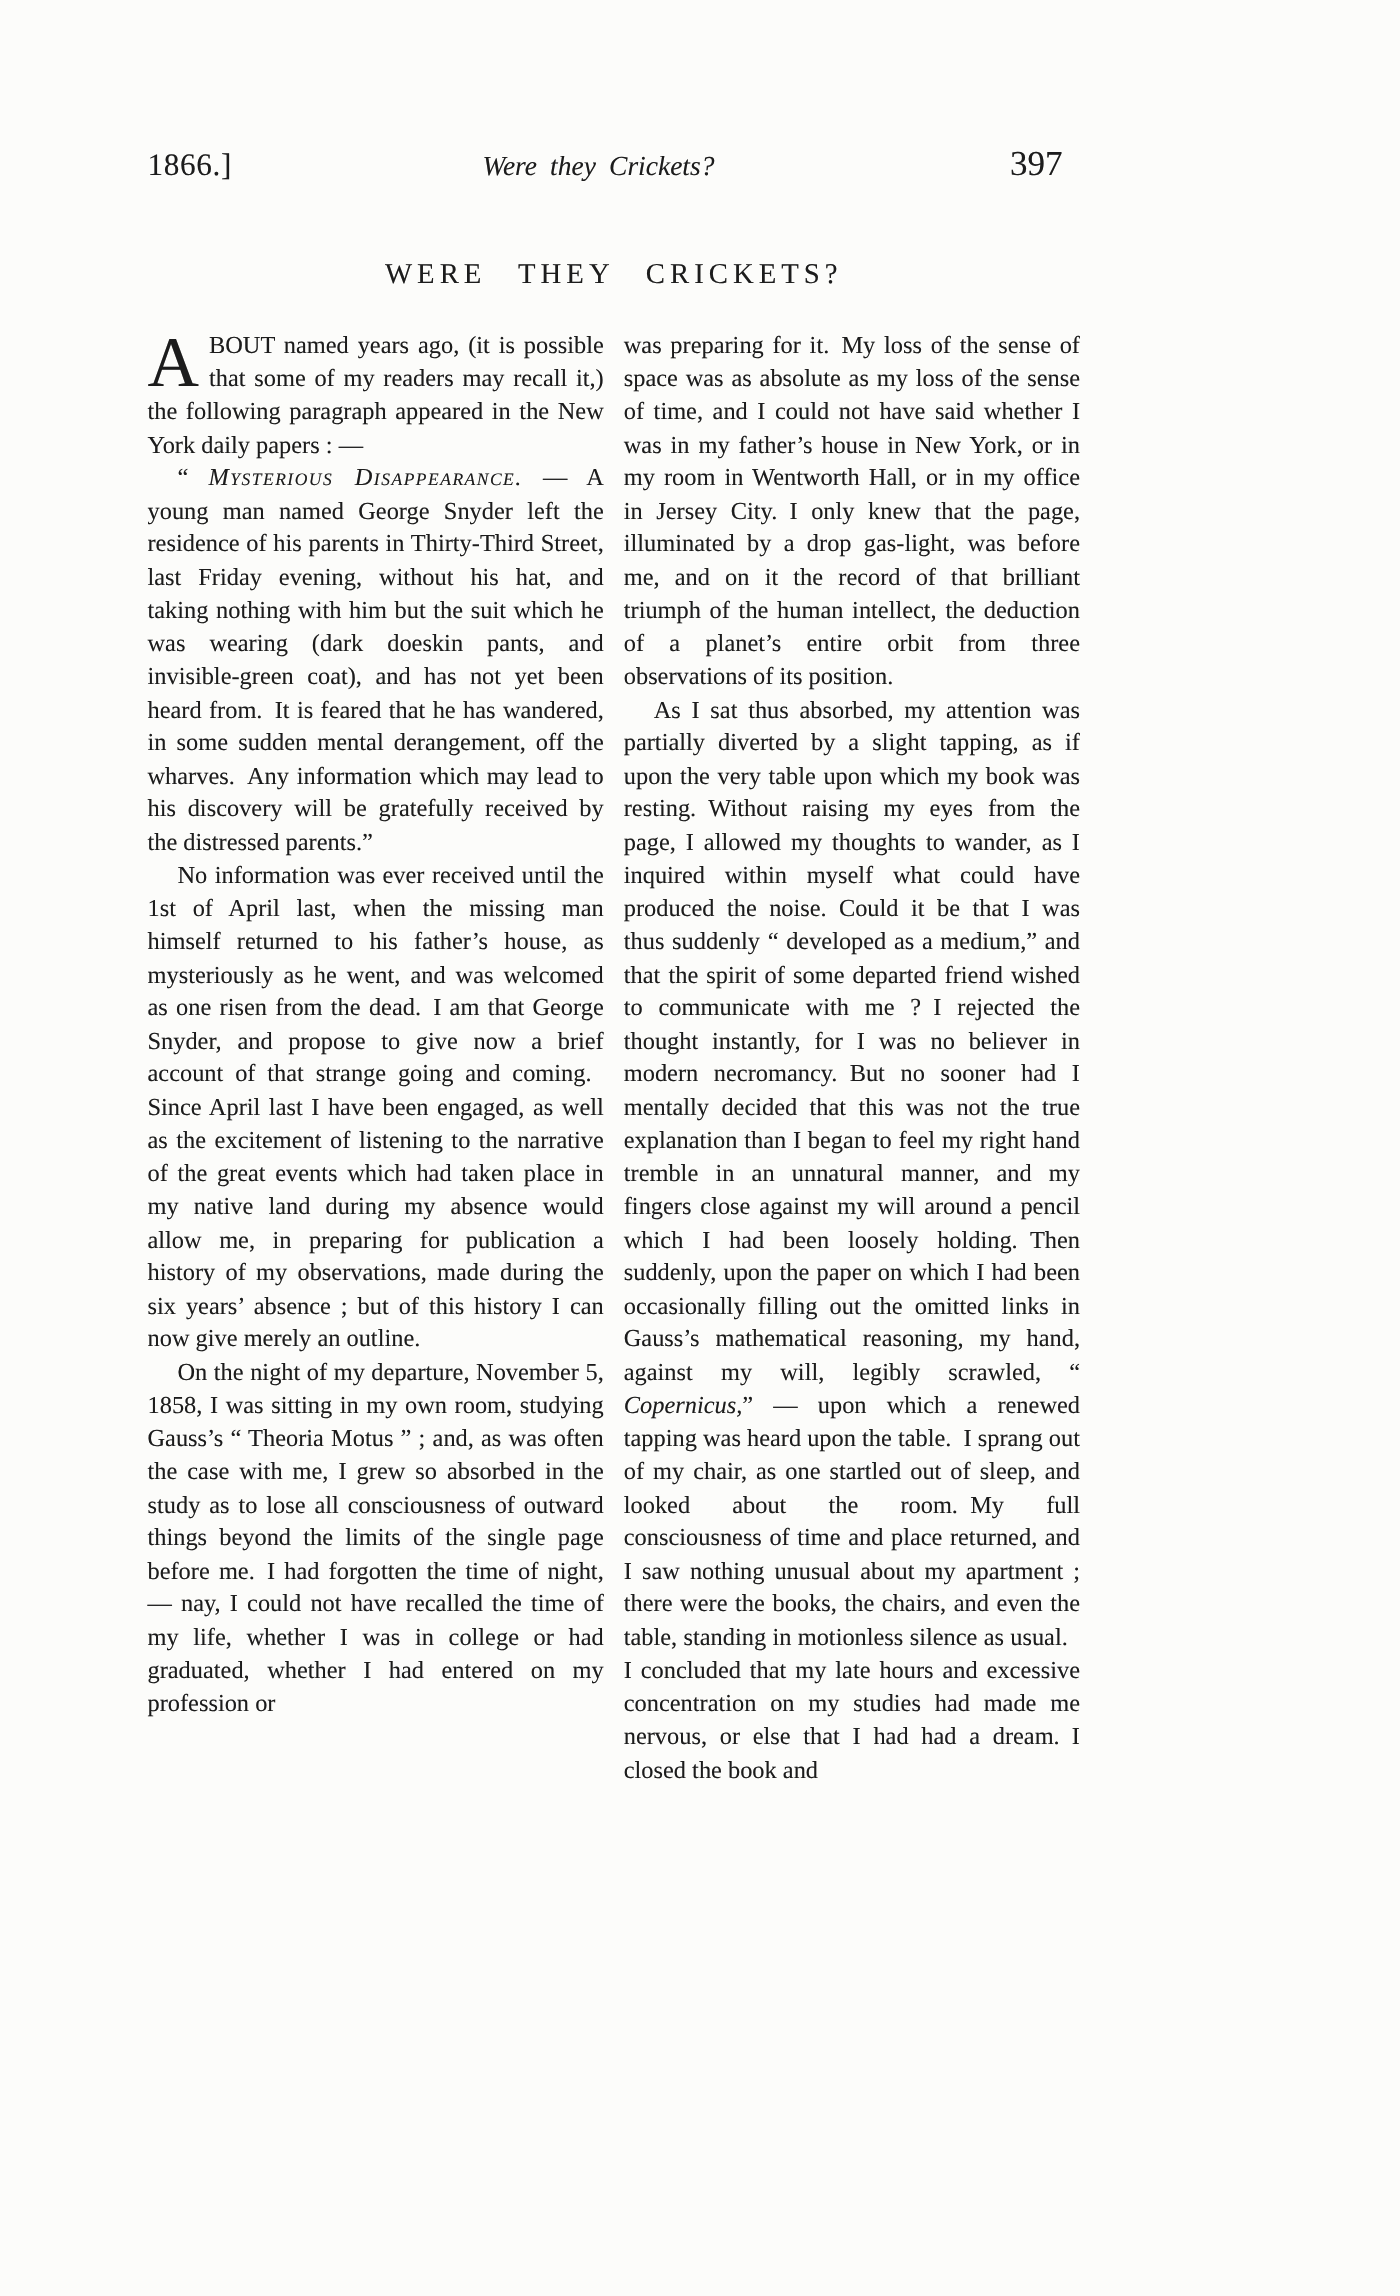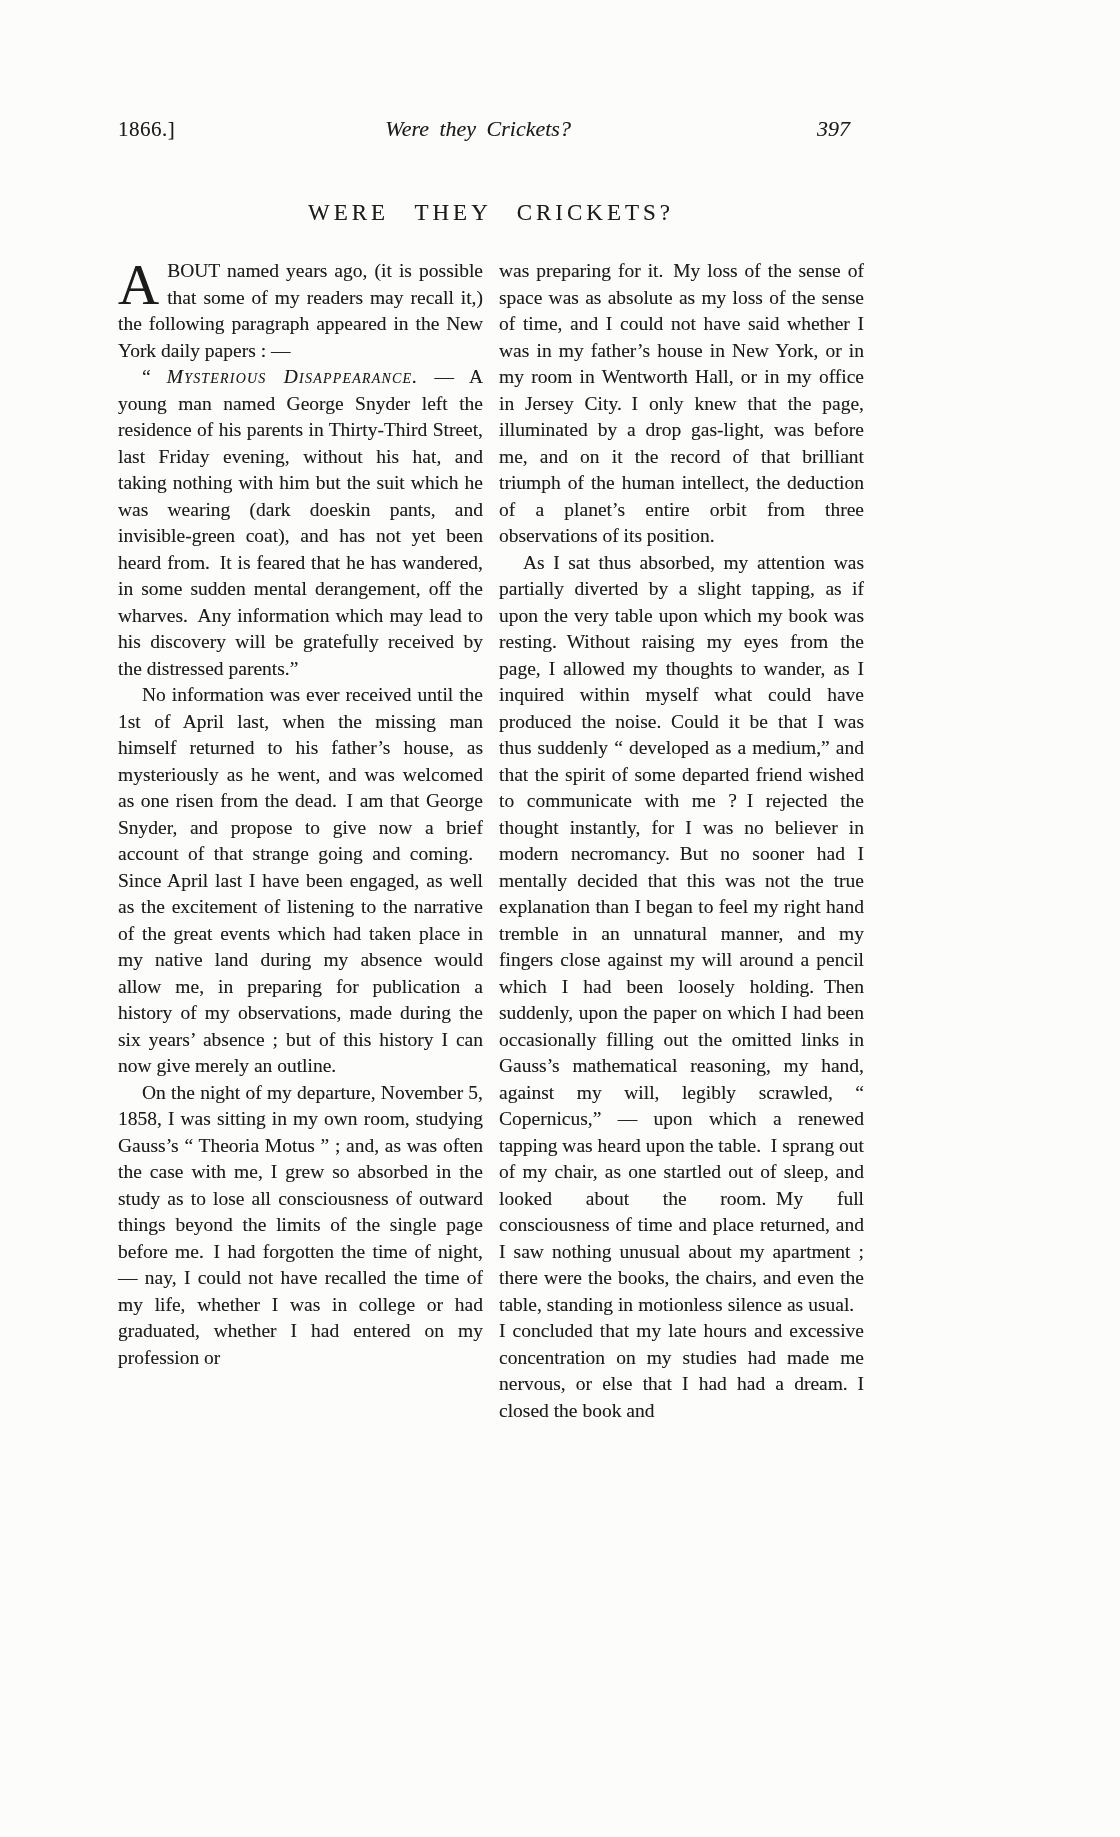"1866.]" .rh-left { font-size: 21px -> 25px }
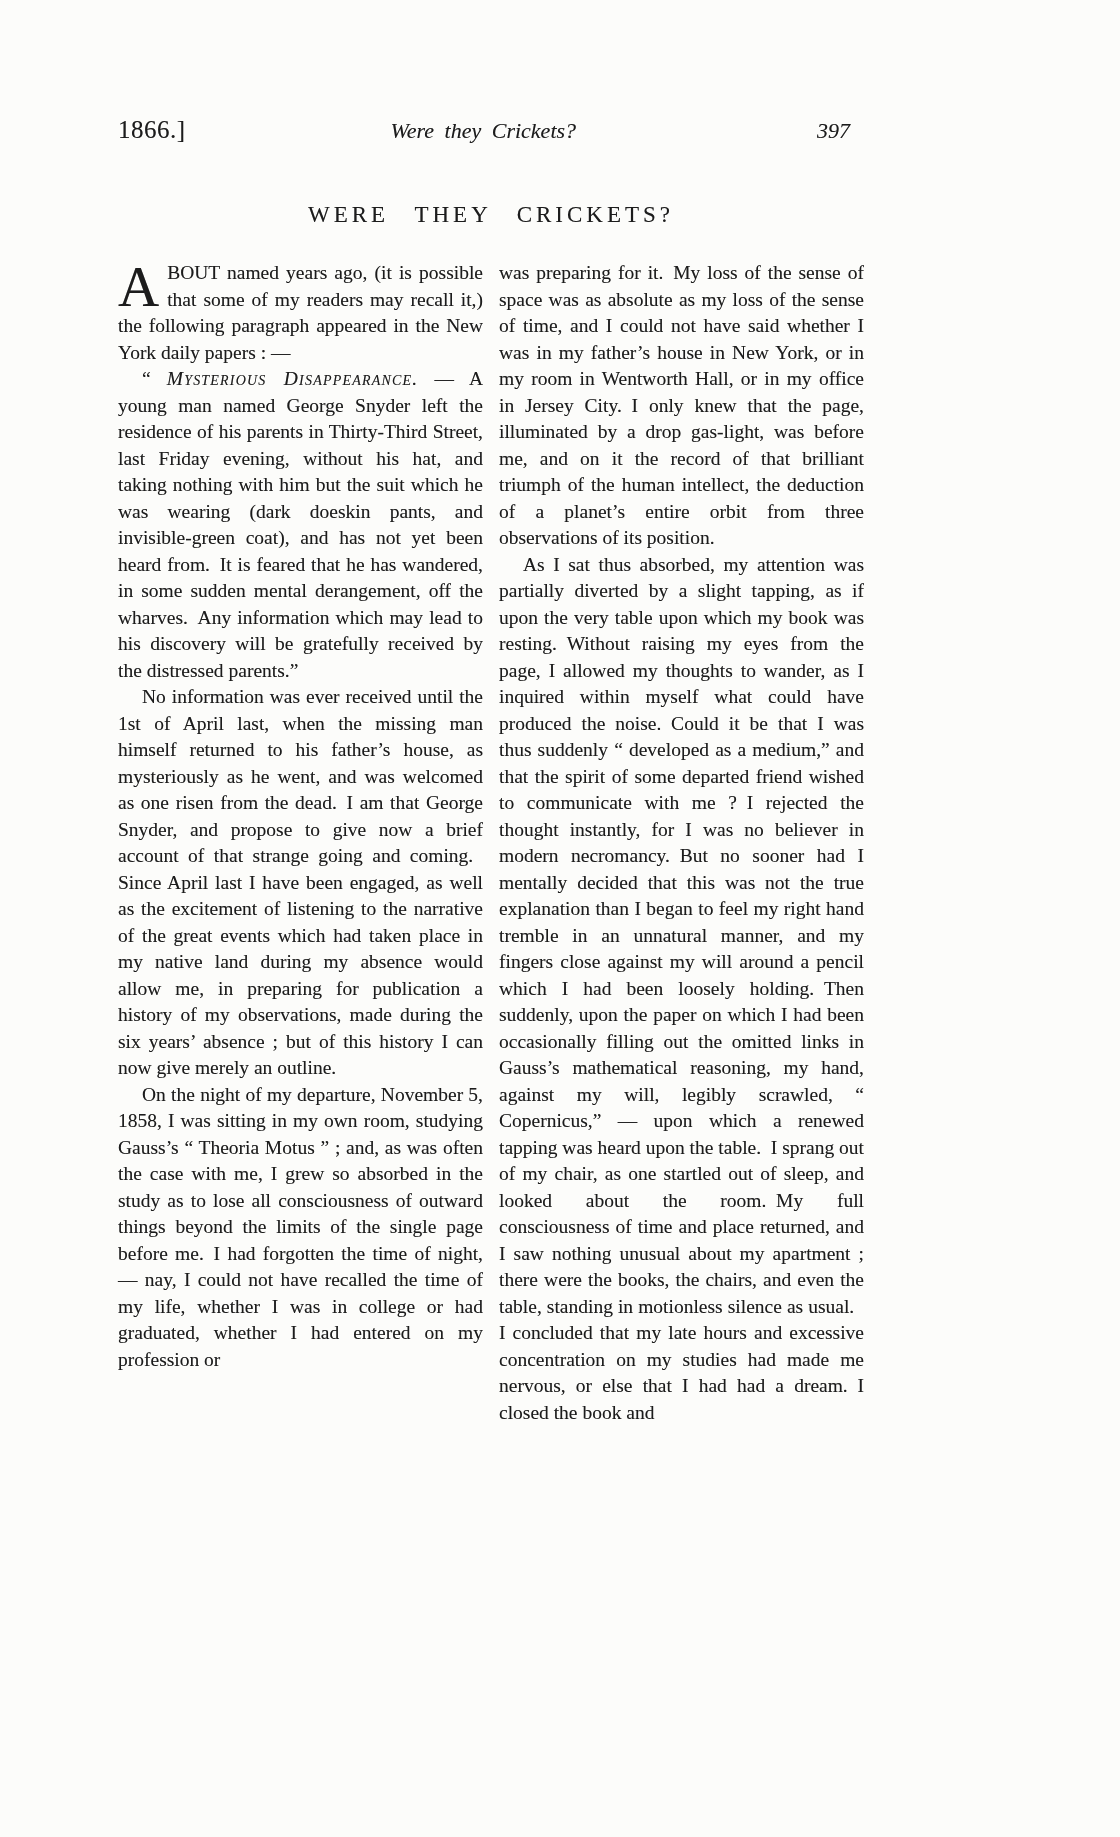"397" .rh-right { font-size: 22px -> 28px; font-style: italic -> none }
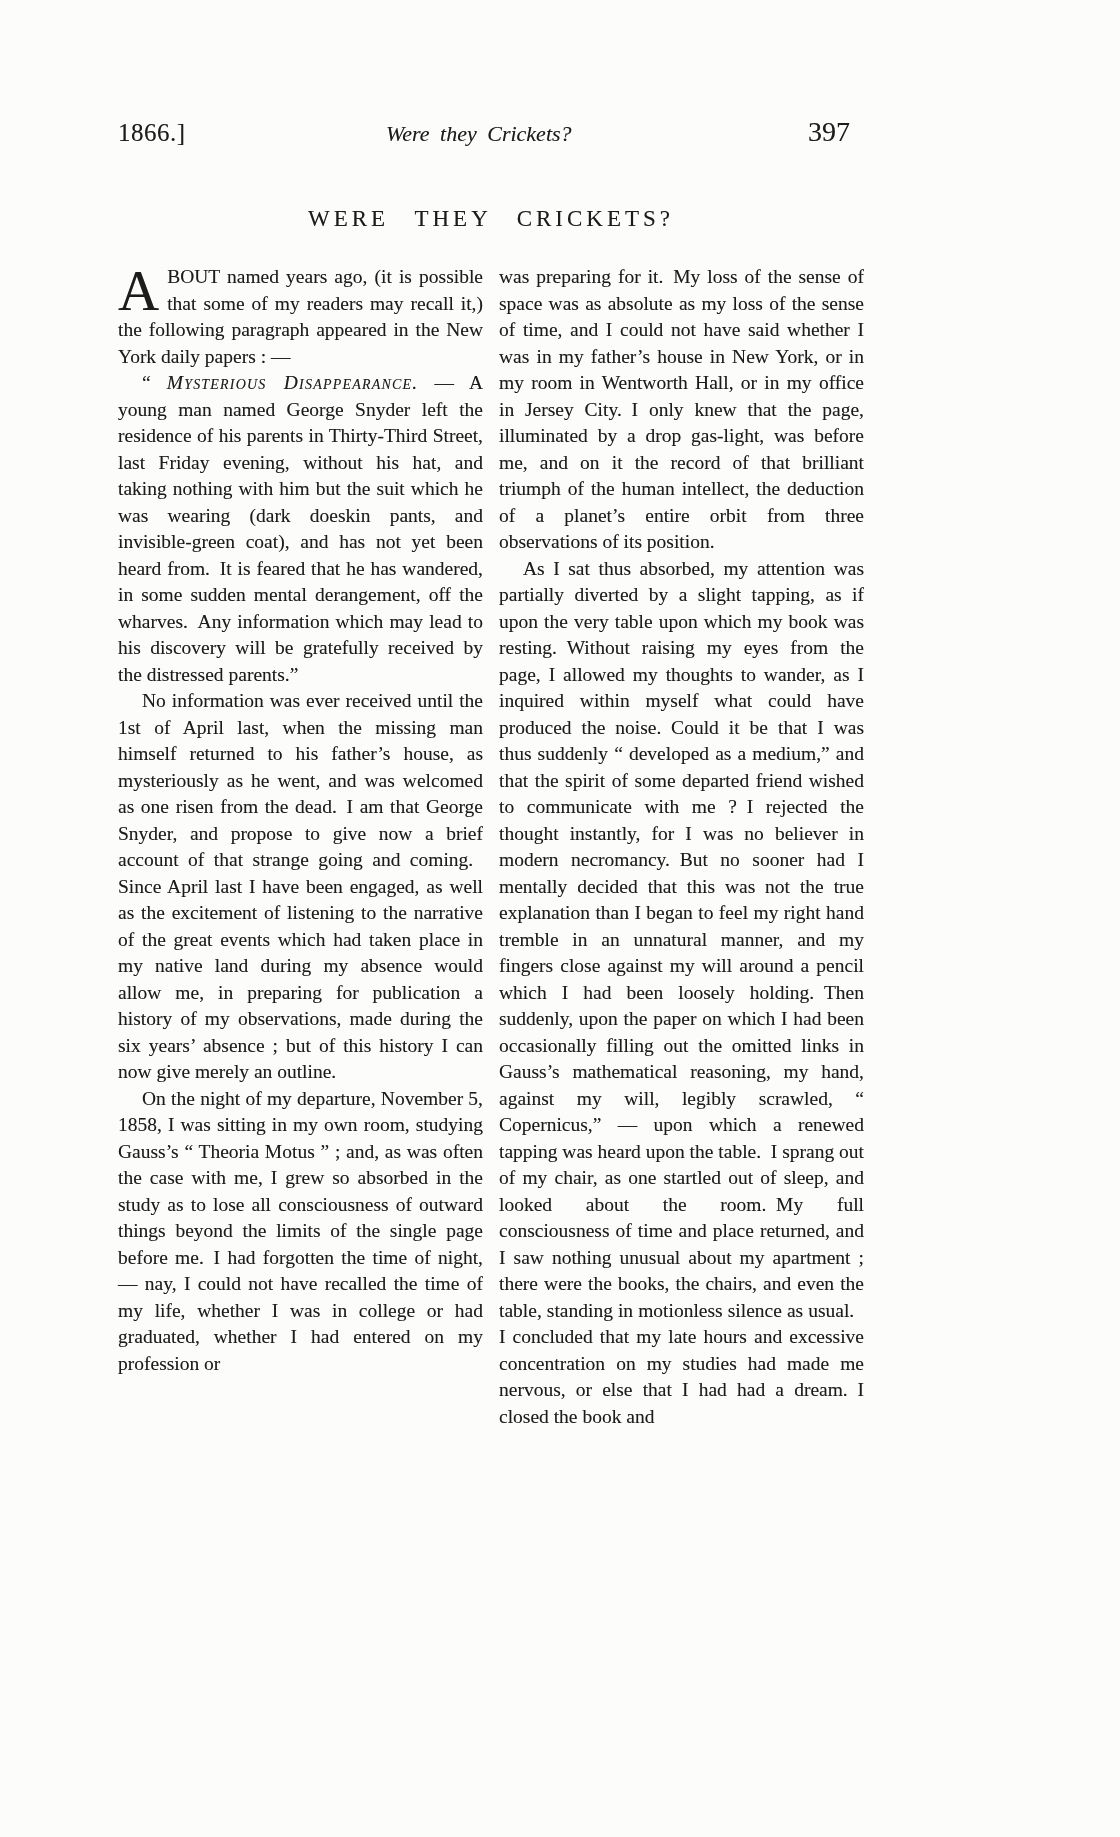"Copernicus," .run.italic { font-style: none -> italic }
